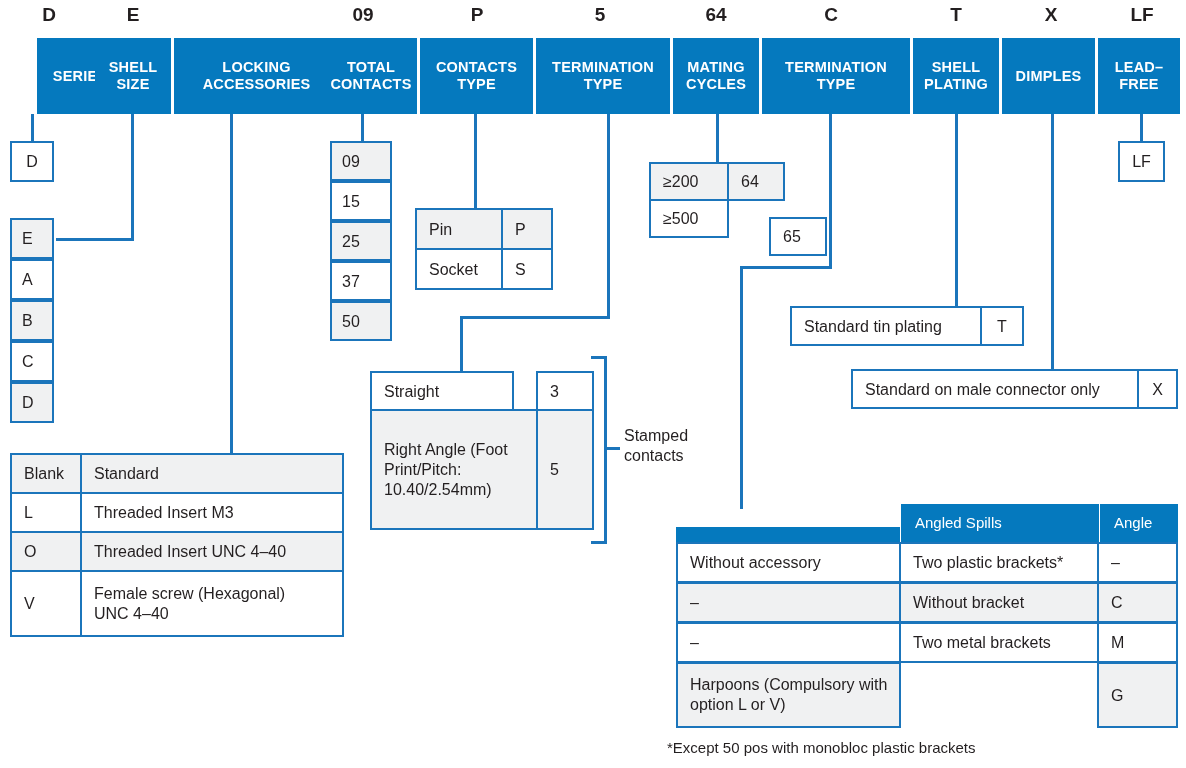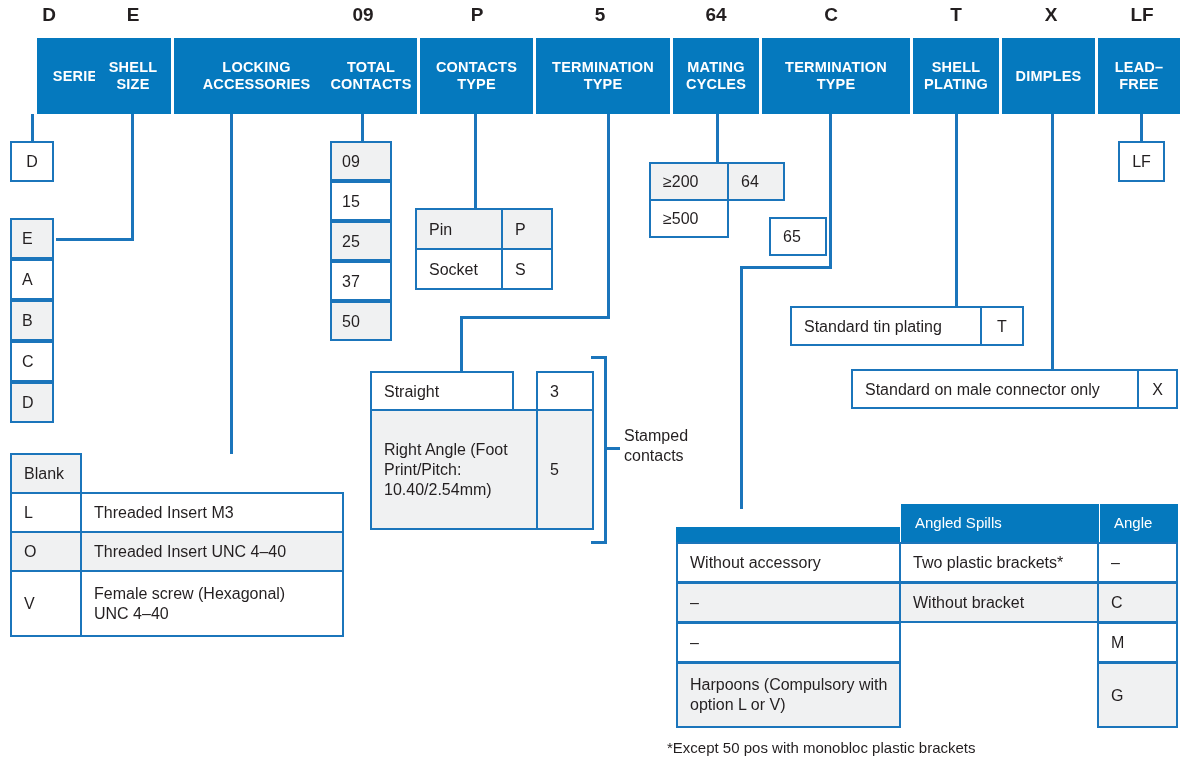"Standard" div.abs { html: none -> <div> <span>Standard</span> </div> }
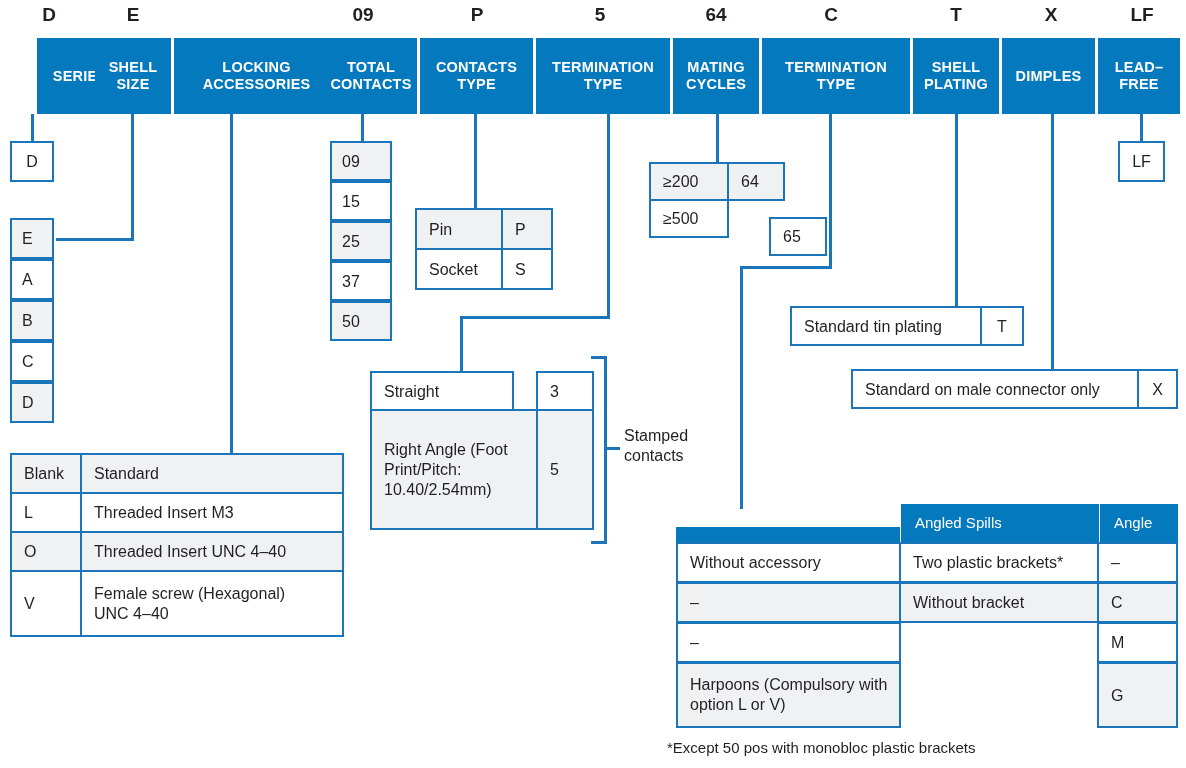"Two metal brackets" div.abs { html: none -> <div> <span>Two metal brackets</span> </div> }
